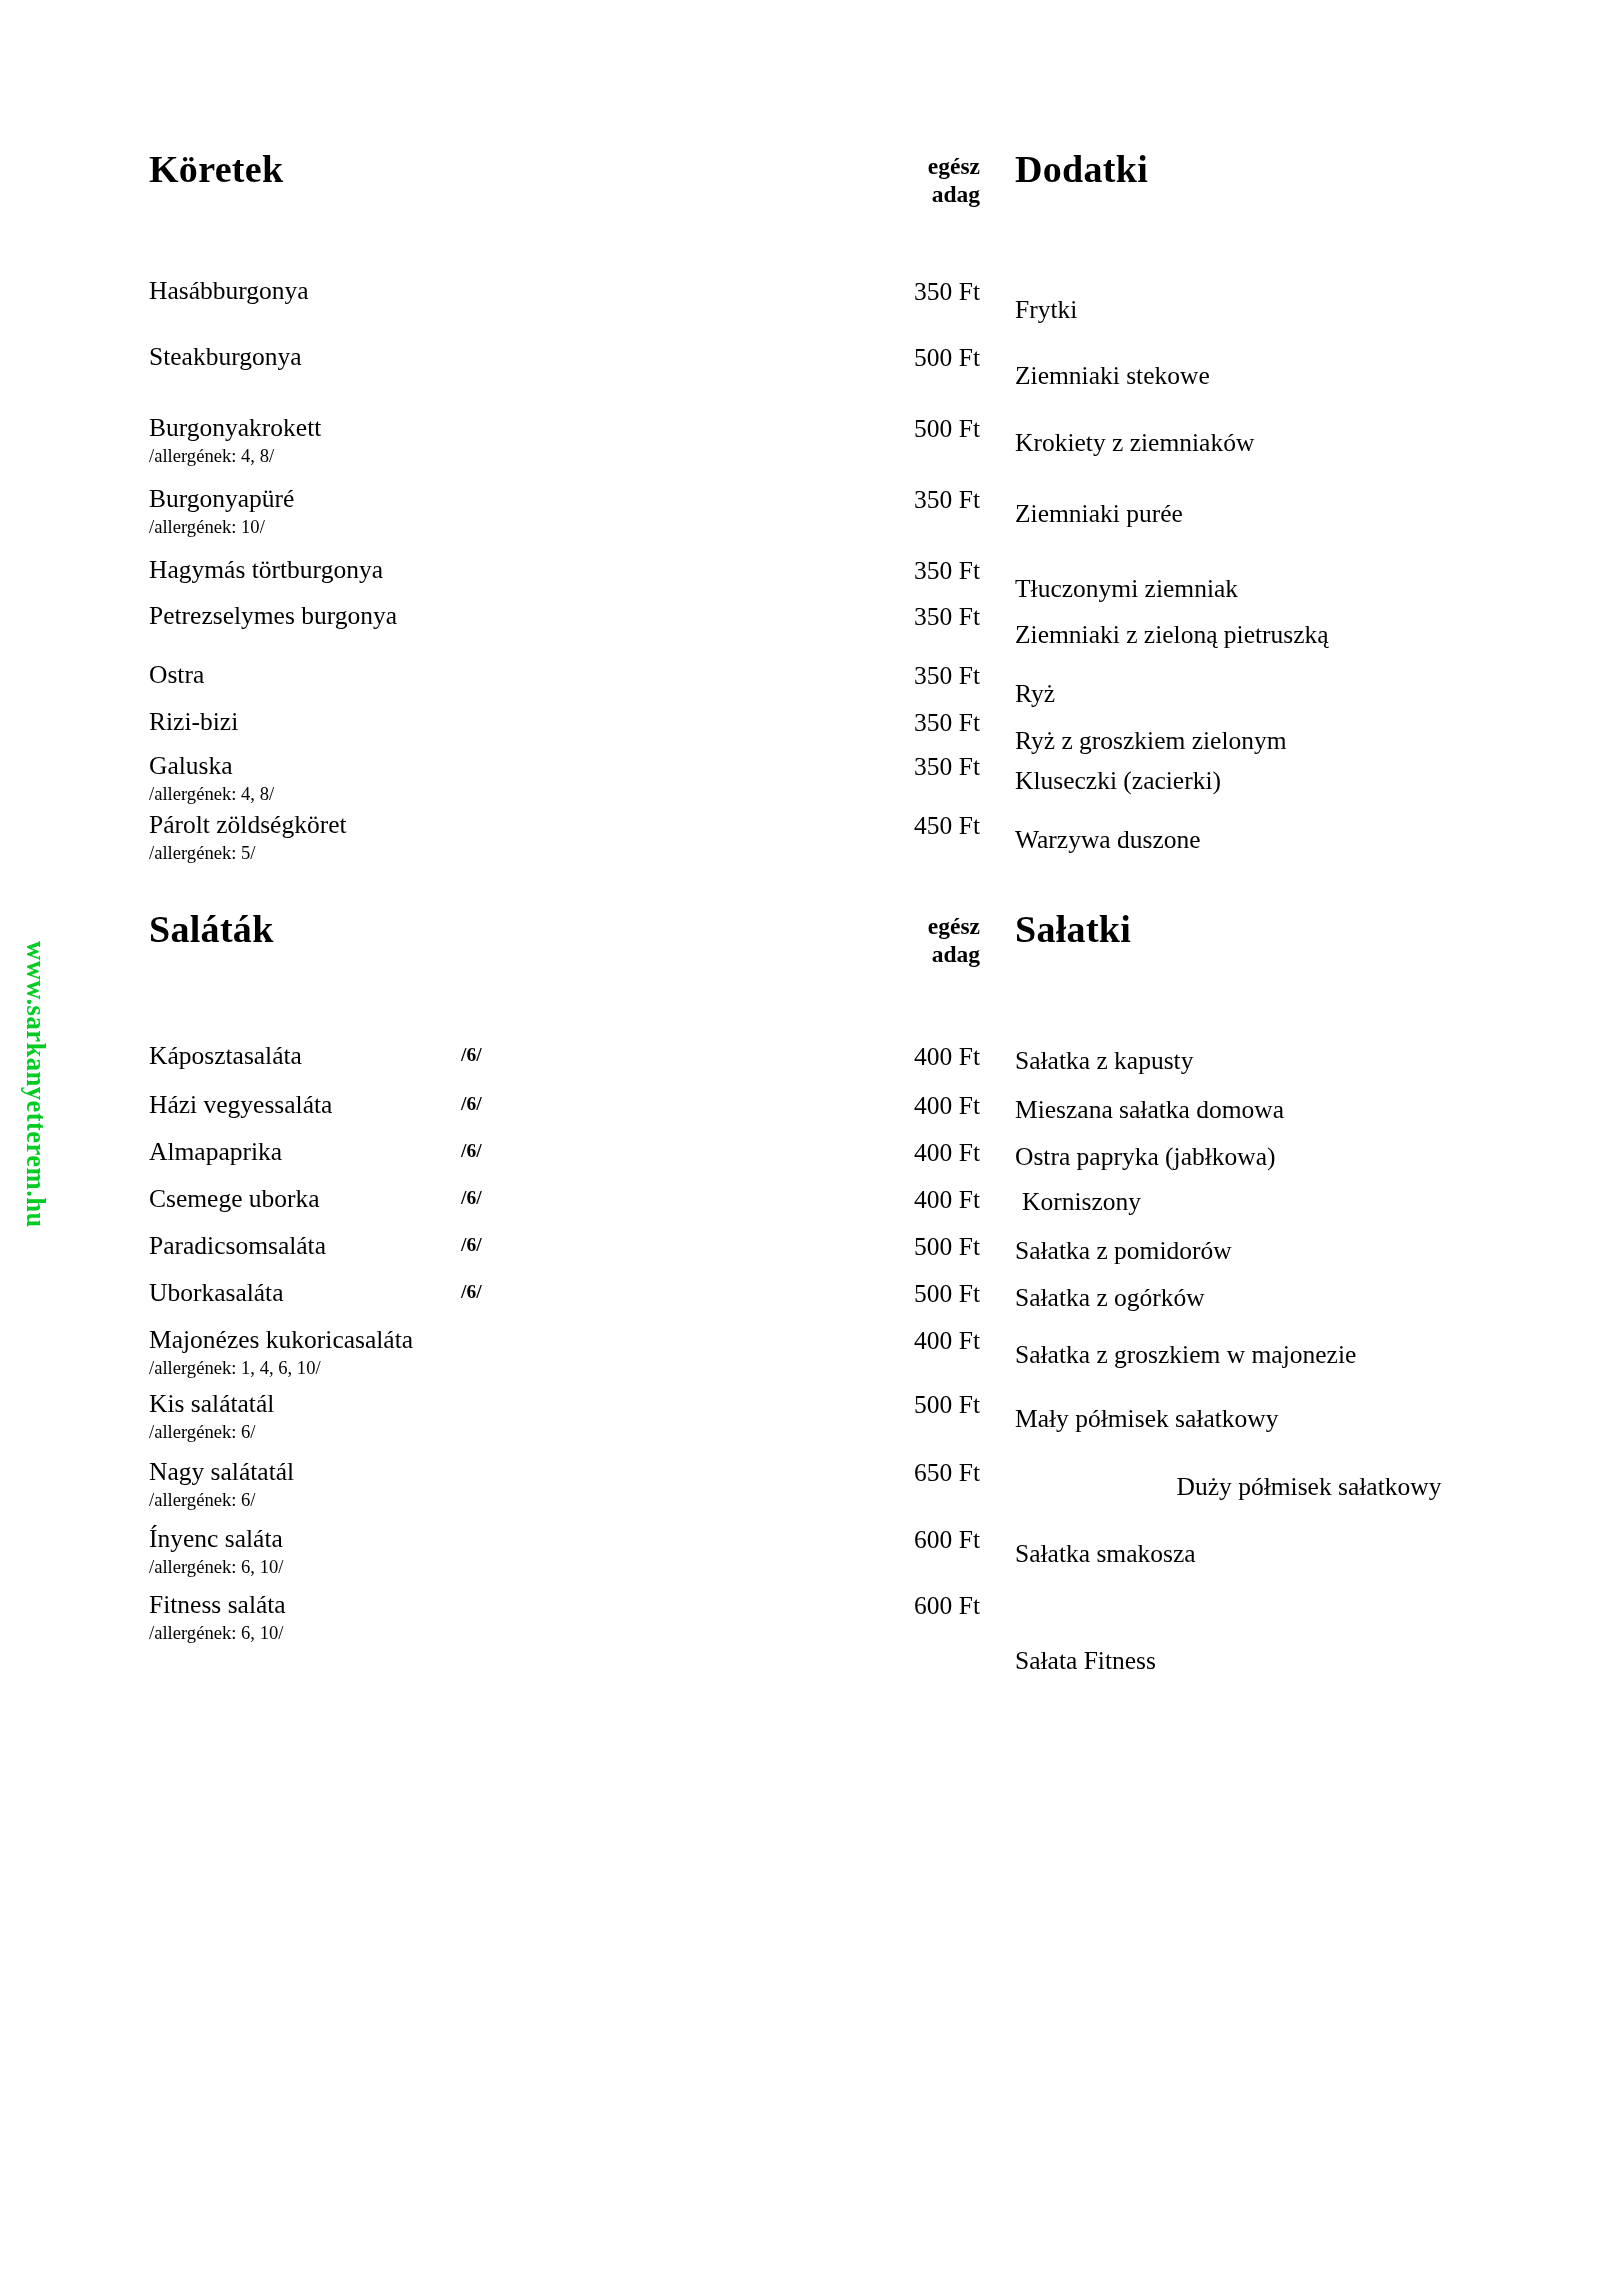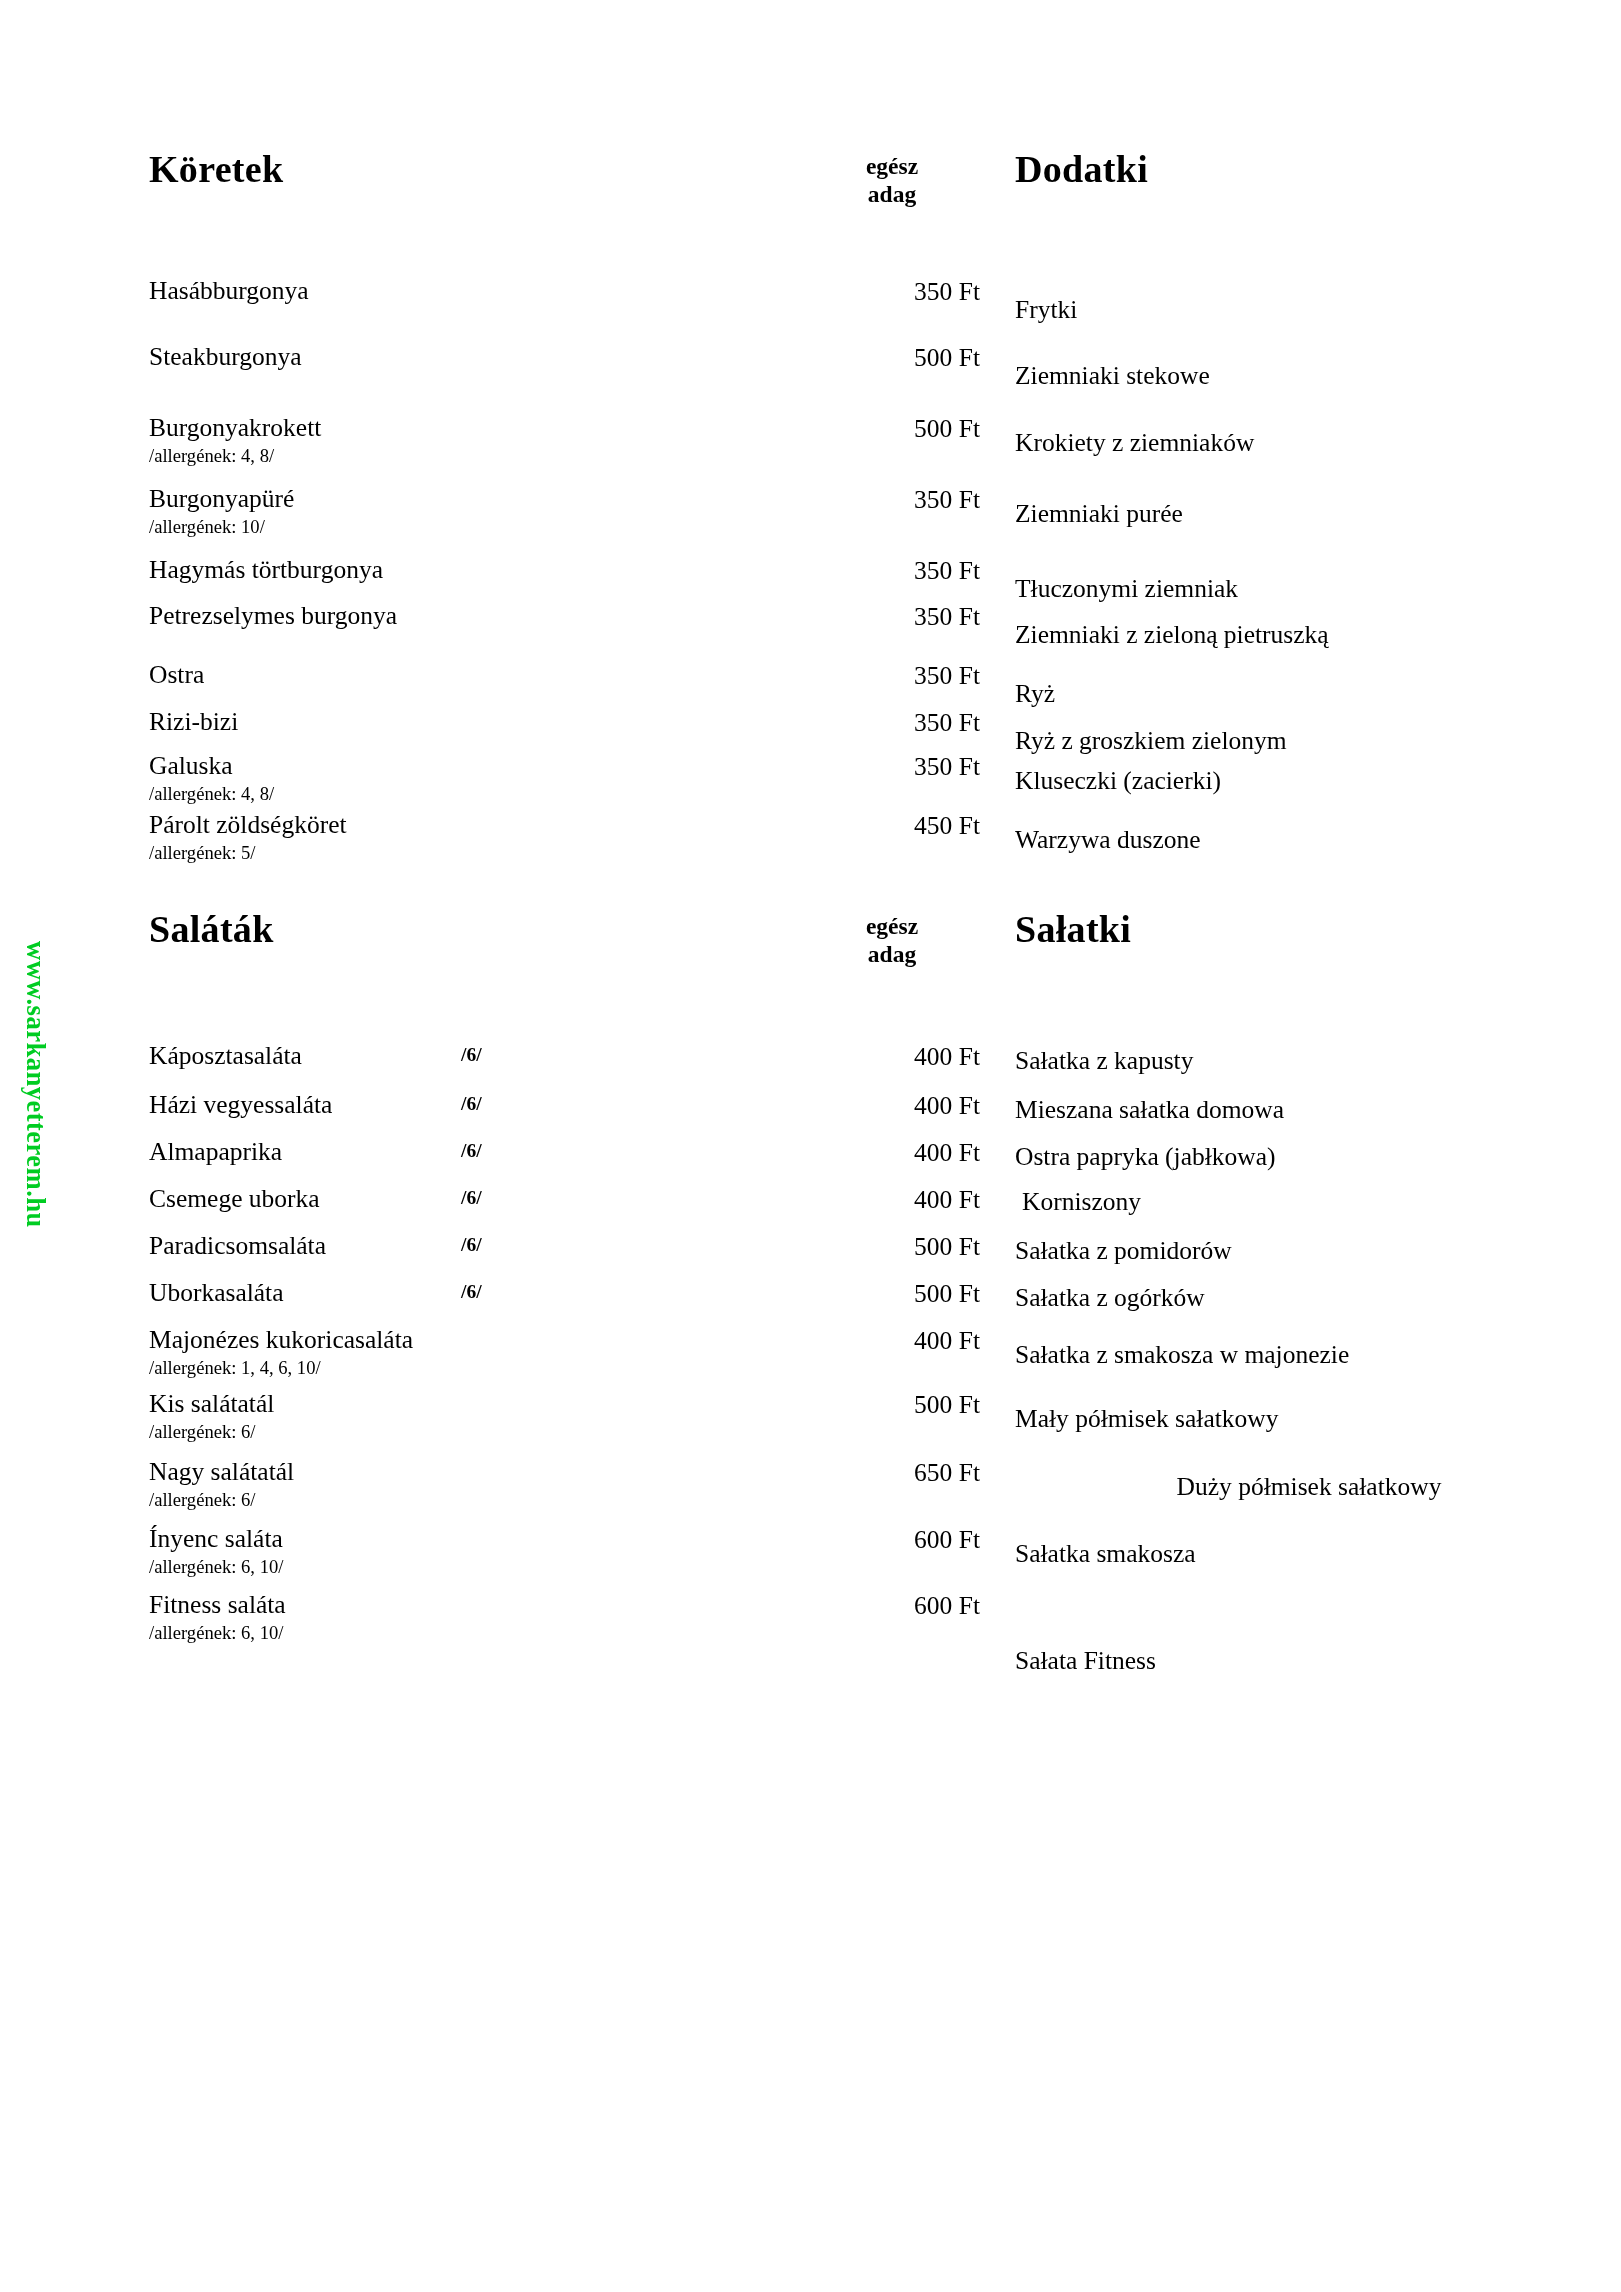"egész" .head-price { text-align: center -> right }
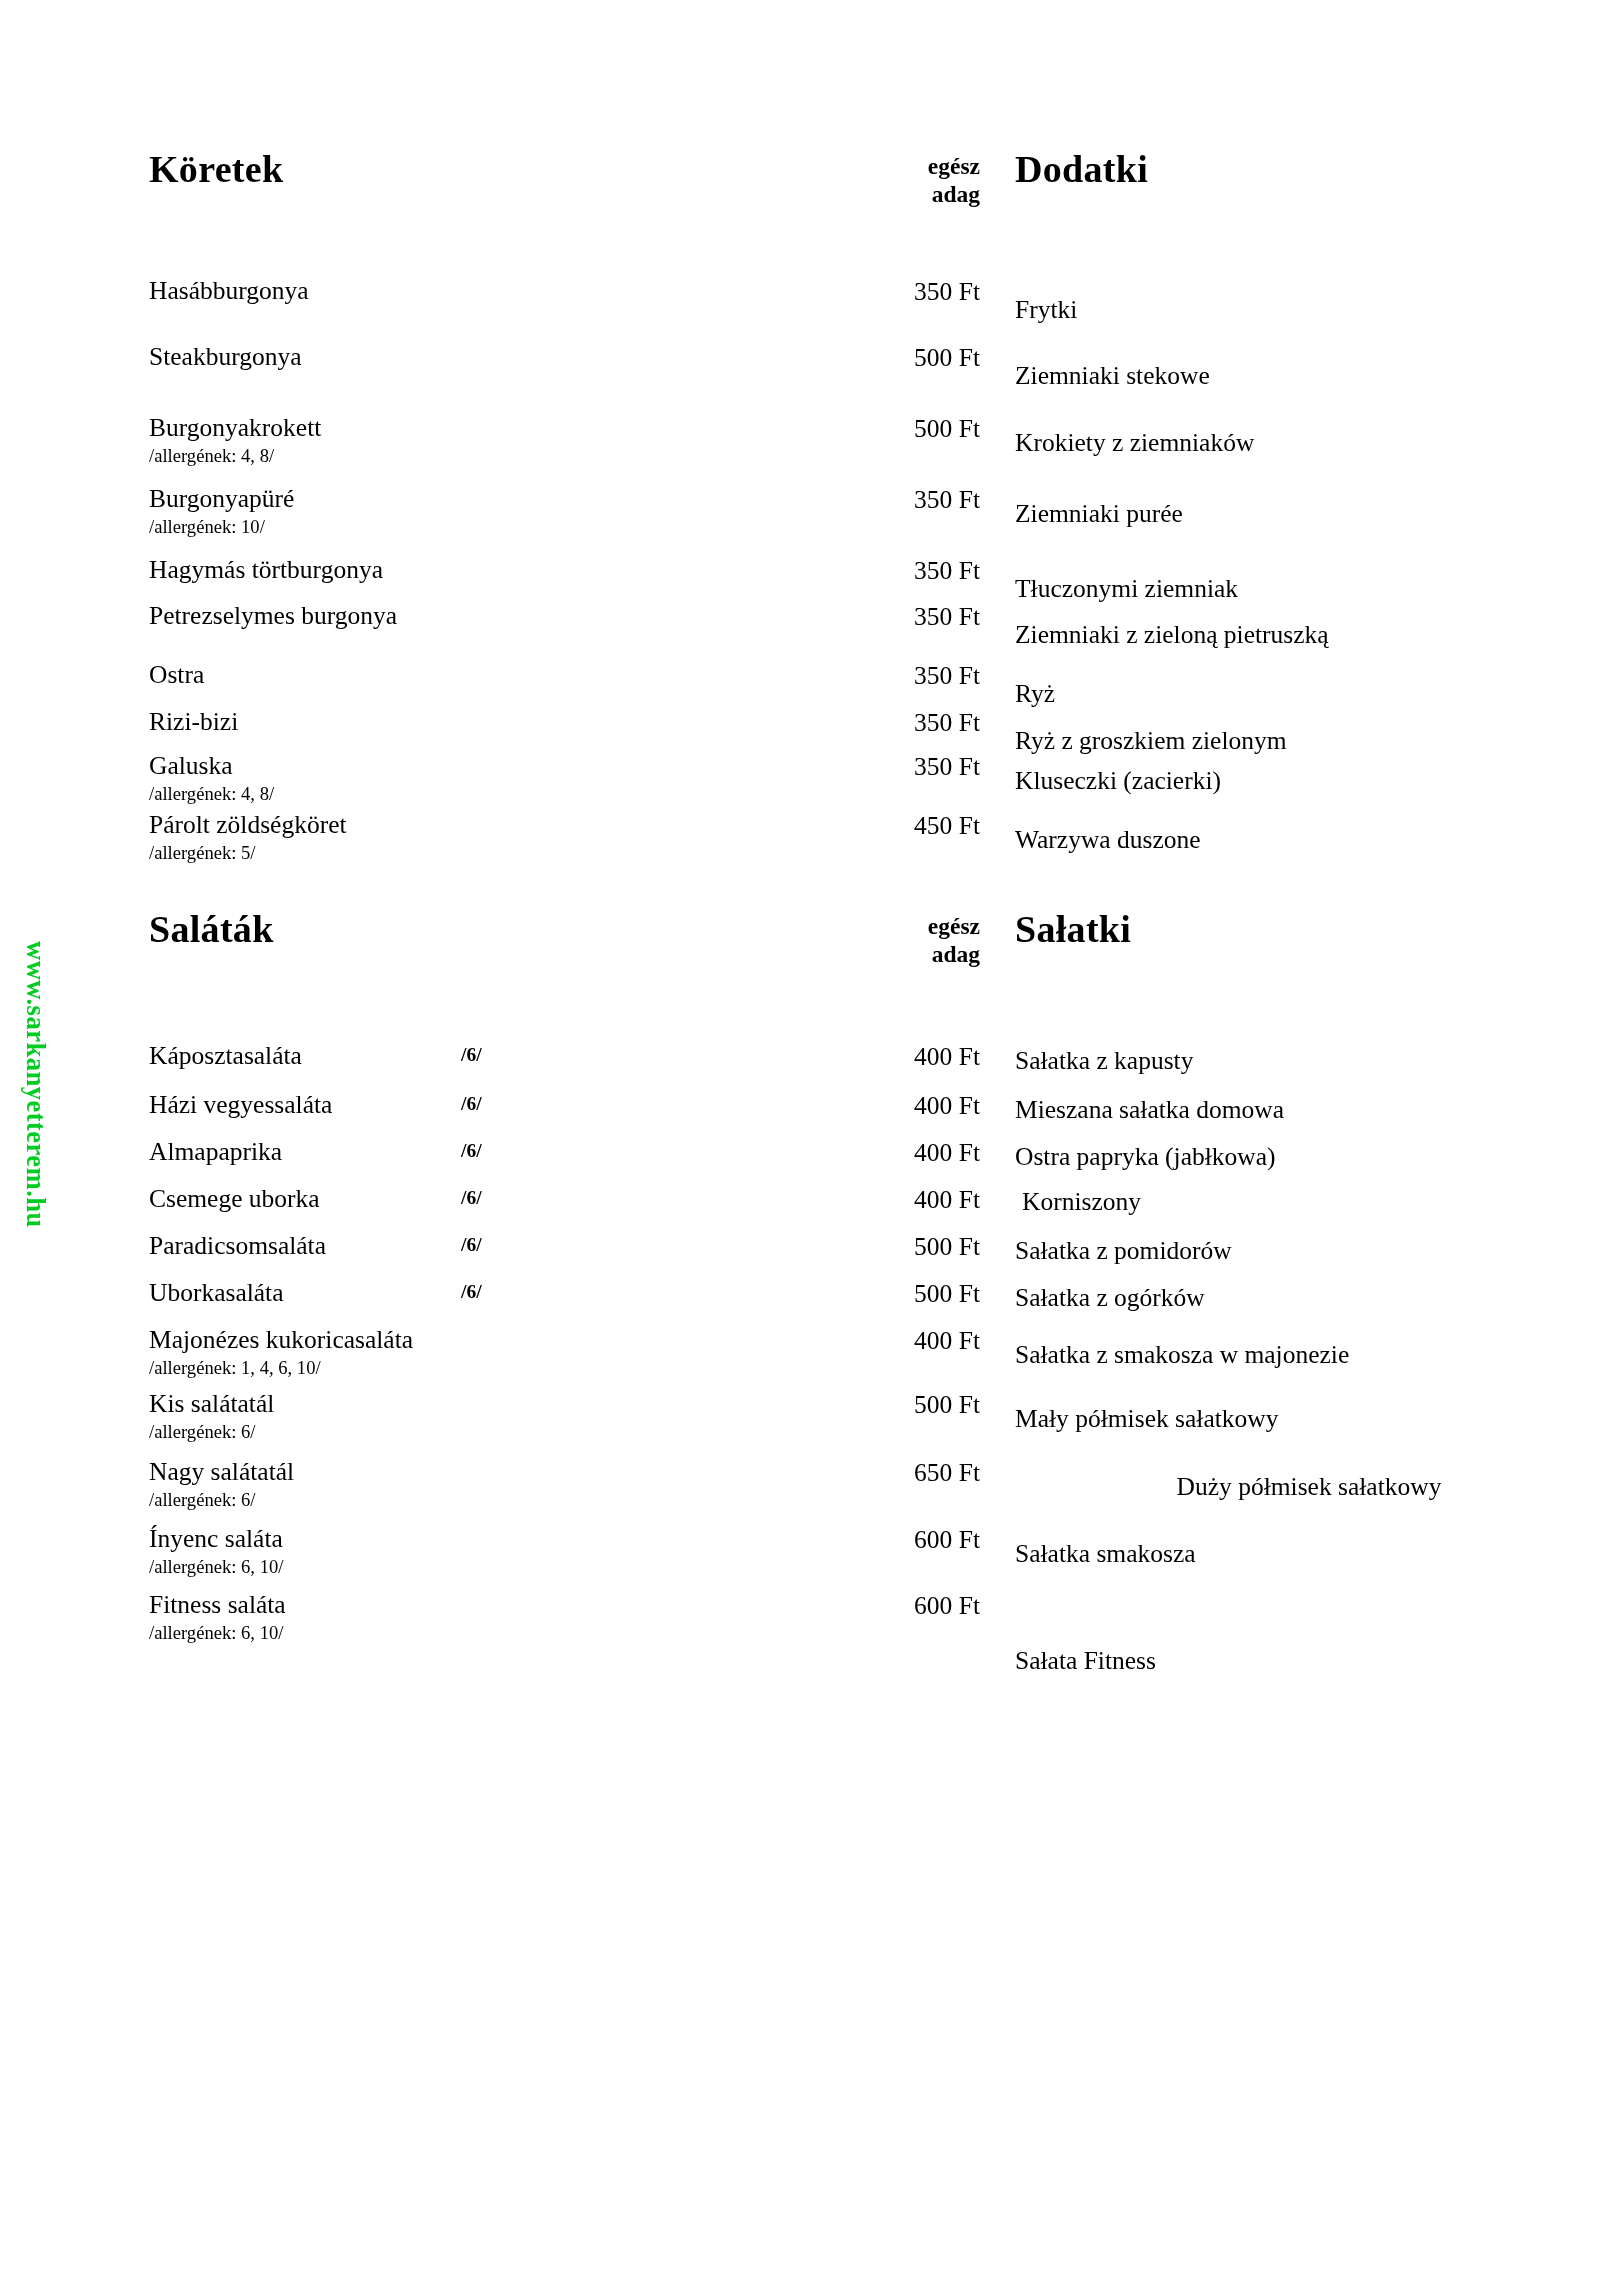"Sałatka z smakosza w majonezie" div.cell-pl { text: smakosza -> groszkiem }
